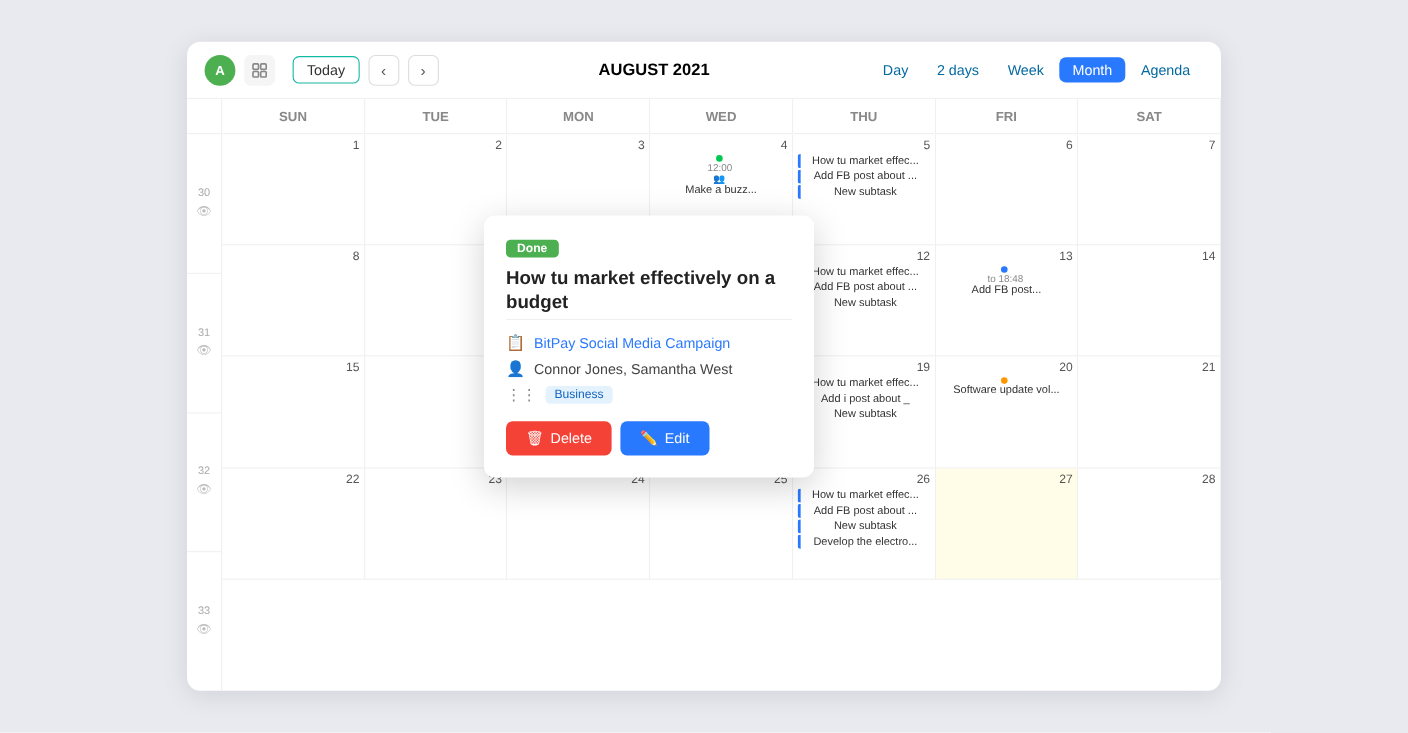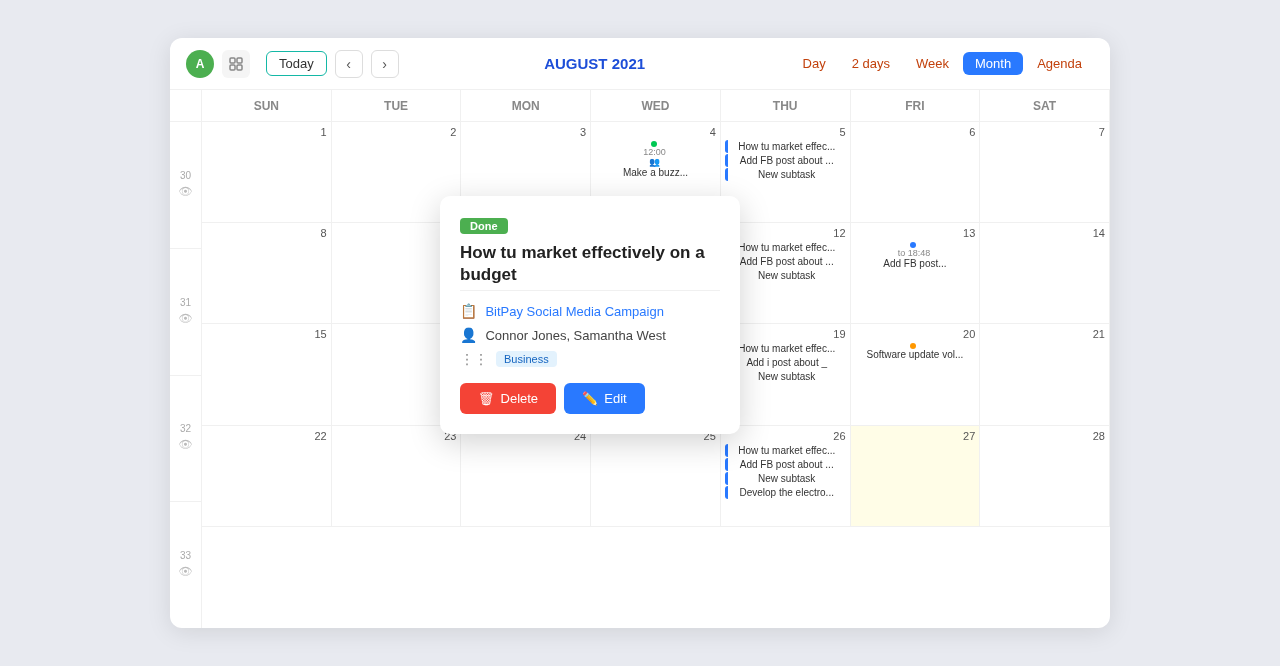"AUGUST 2021" .header-title { color: #1d4ed8 -> #000000 }
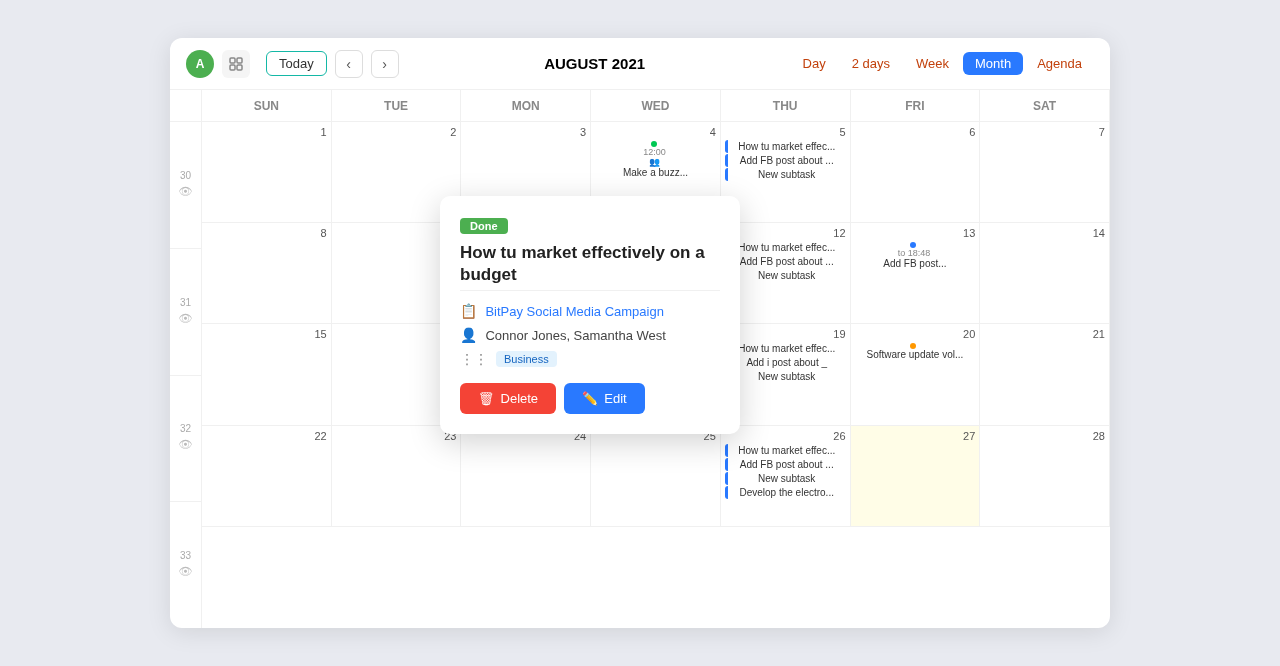"Day" .view-btn { color: #c2410c -> #0369a1 }
